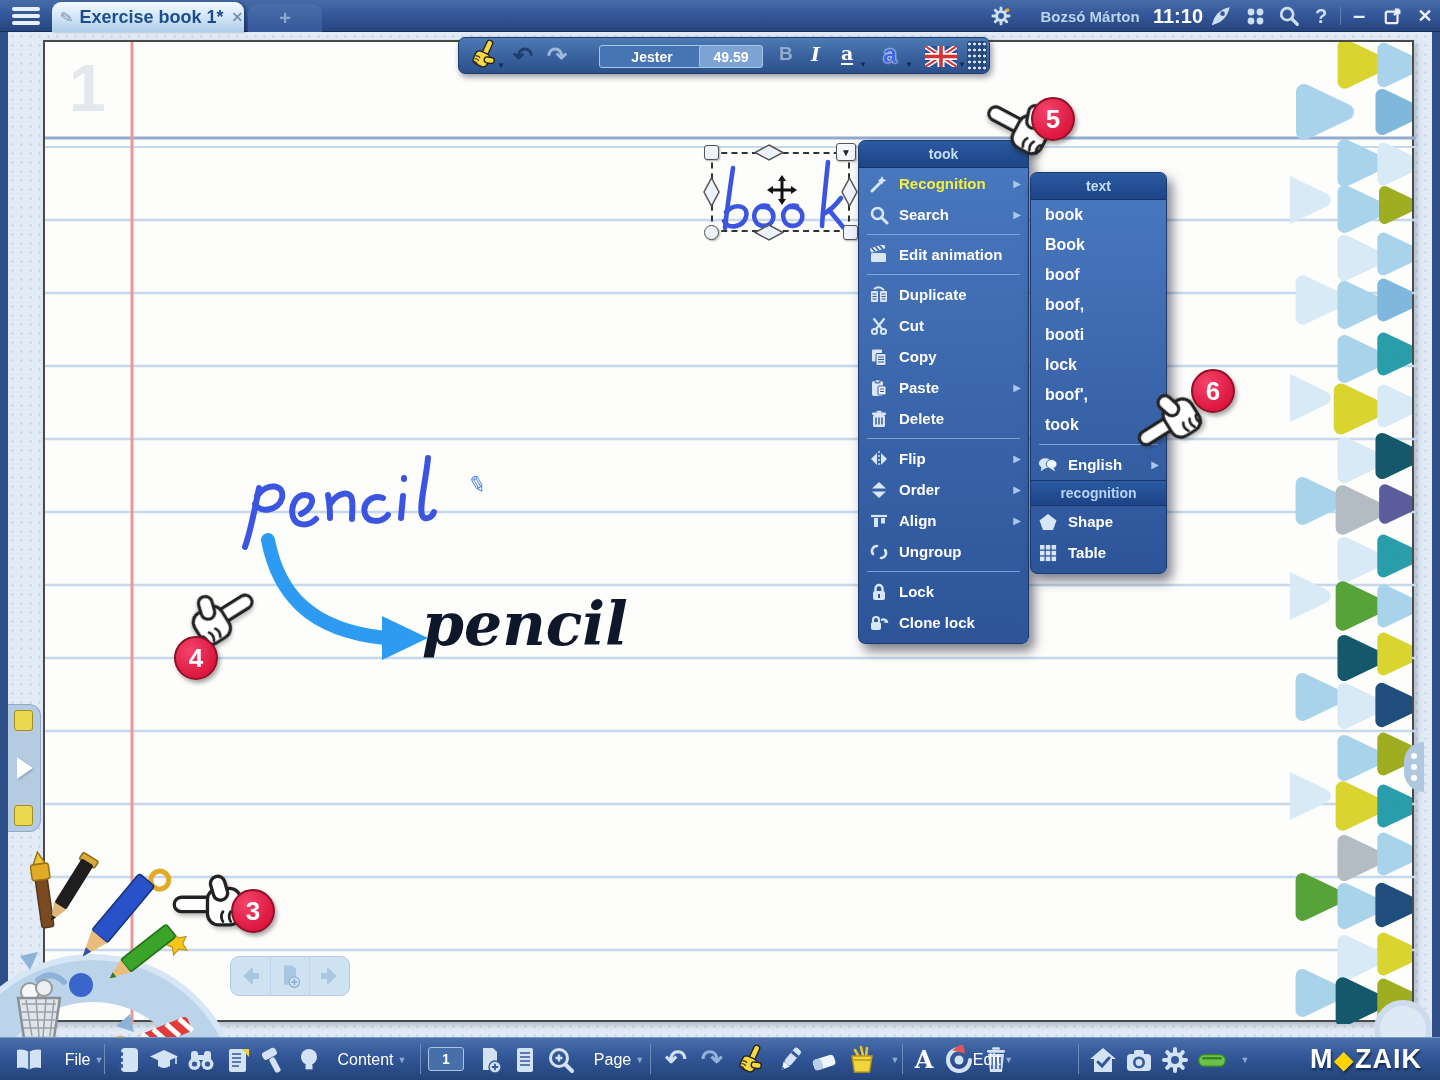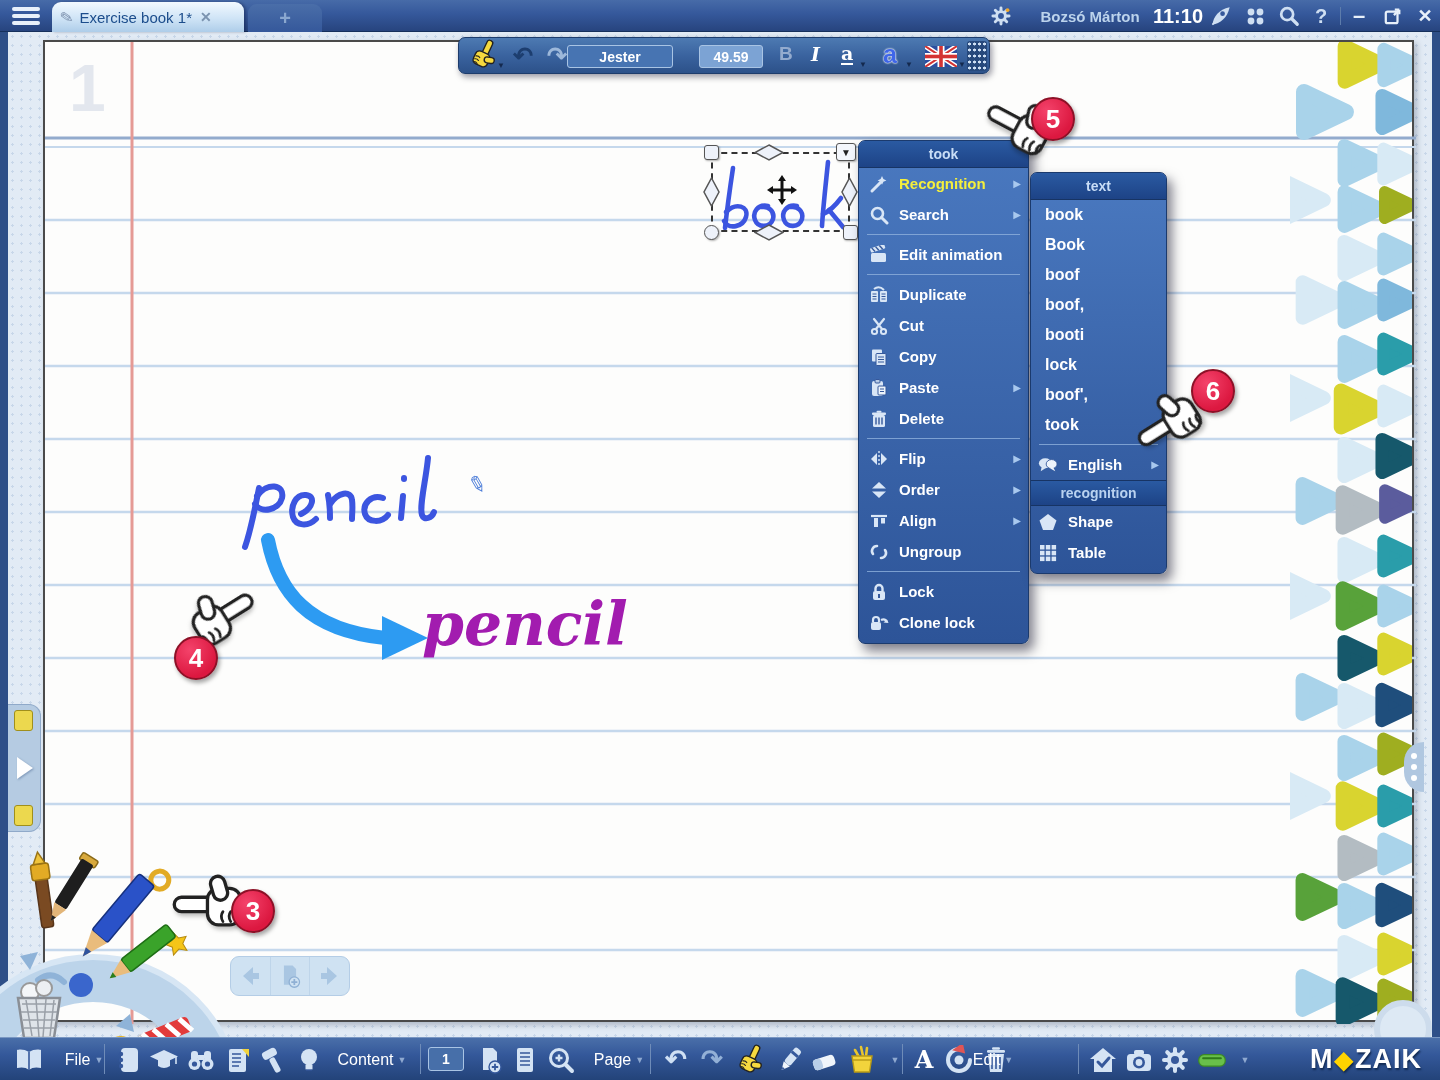"Exercise book 1*" .tab .tlabel { font-size: 15px -> 18px; font-weight: normal -> bold }
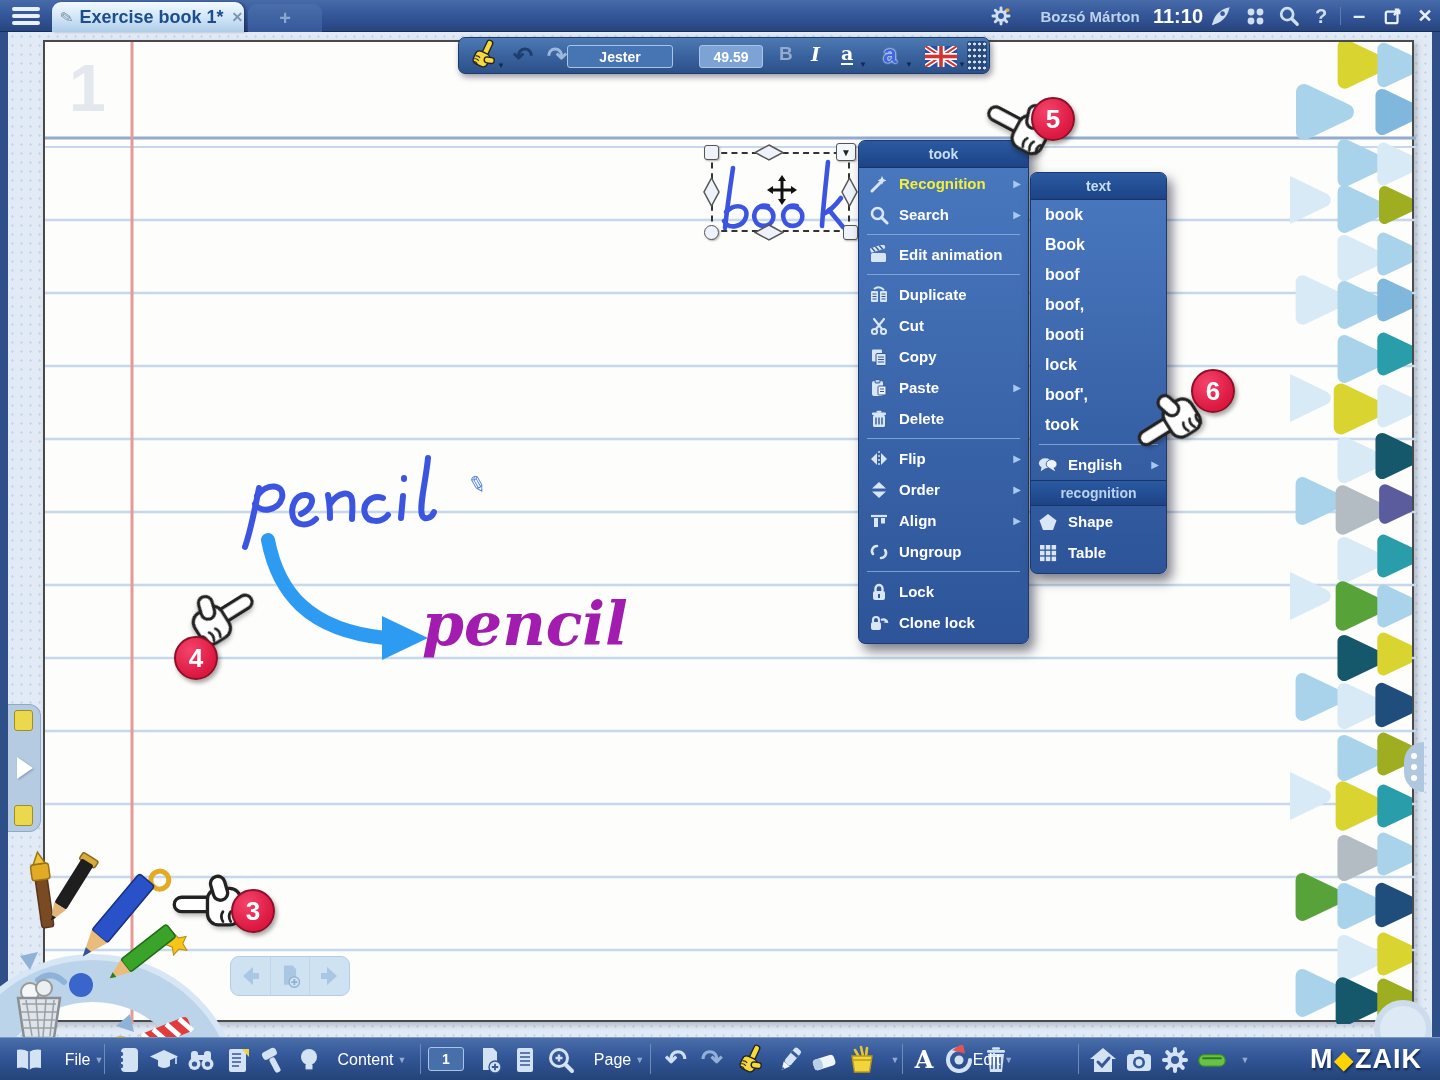"Jester" div.fbox { left: 108px -> 140px }
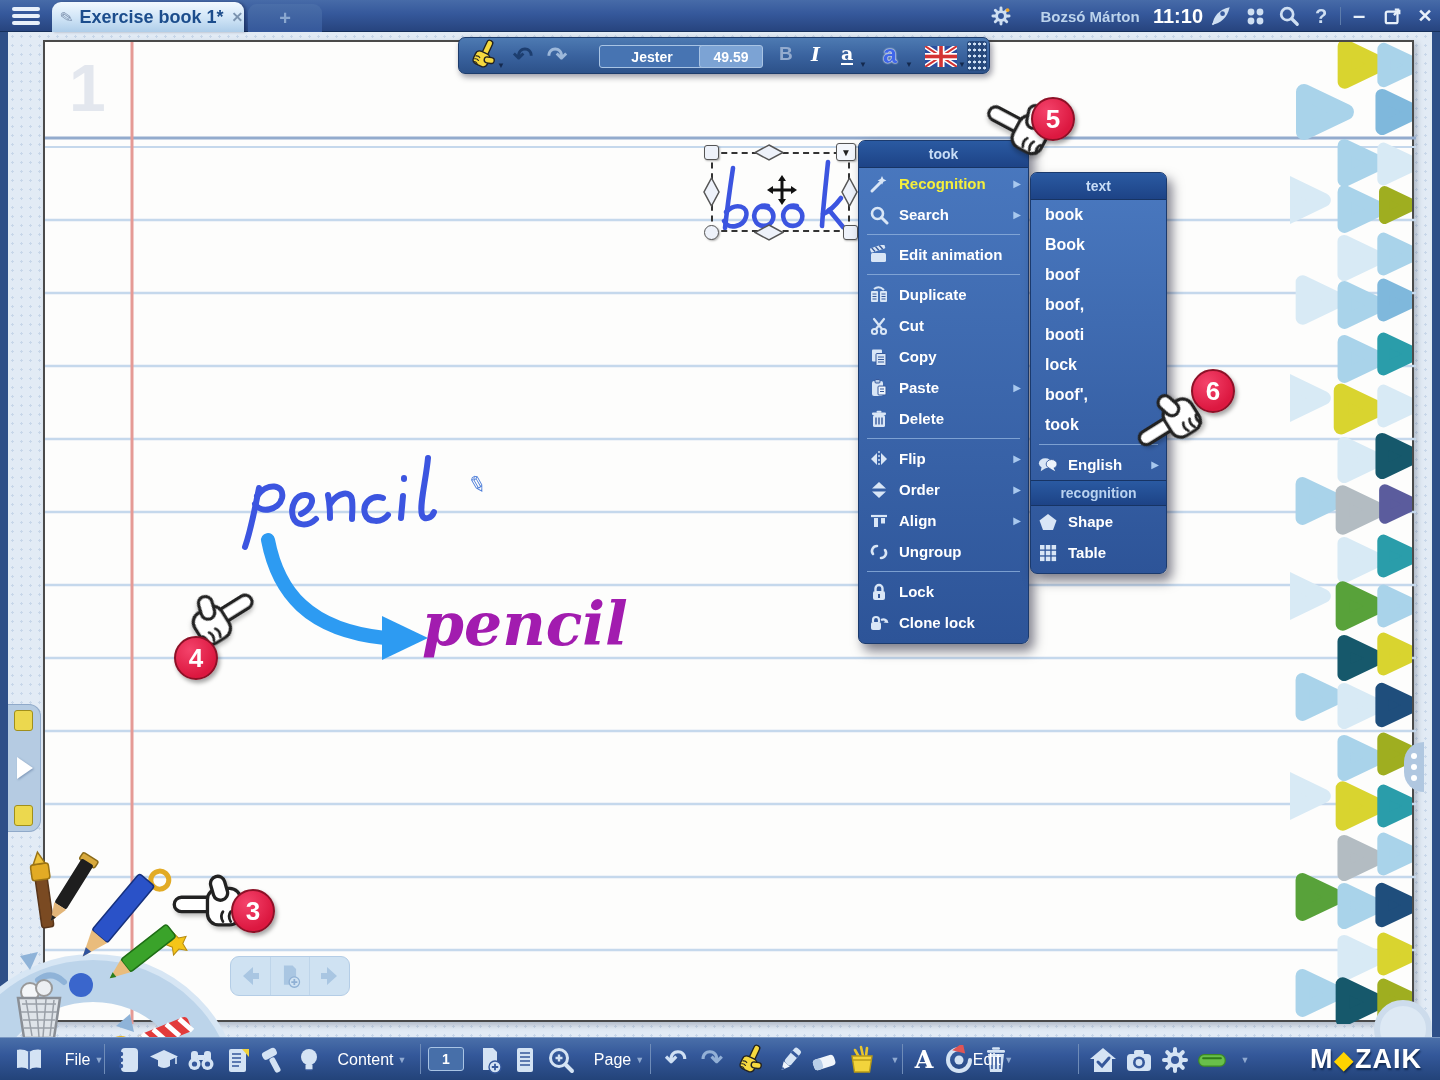"pencil" .recognized { color: #a21caf -> #0f172a }
